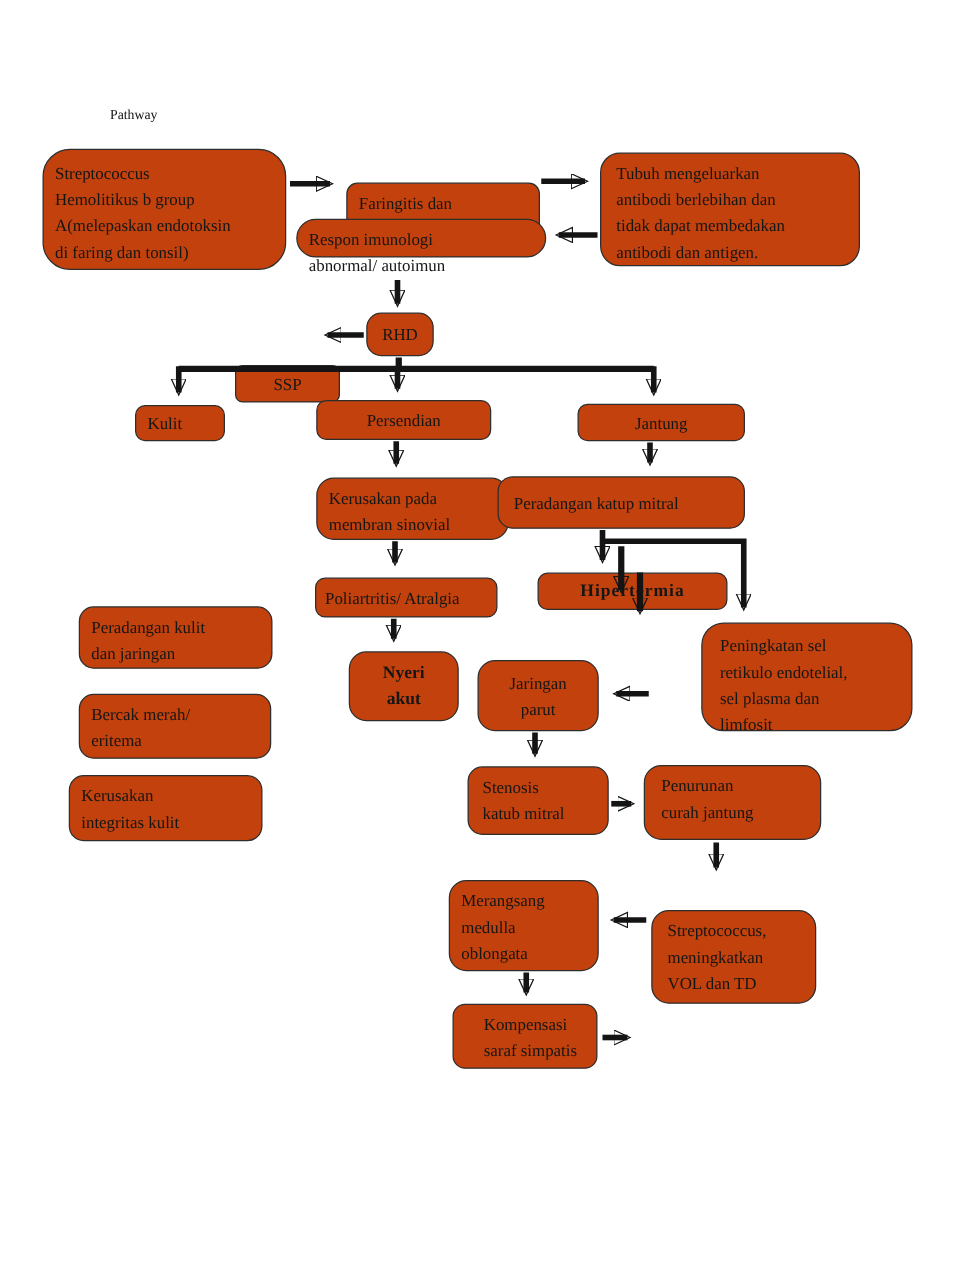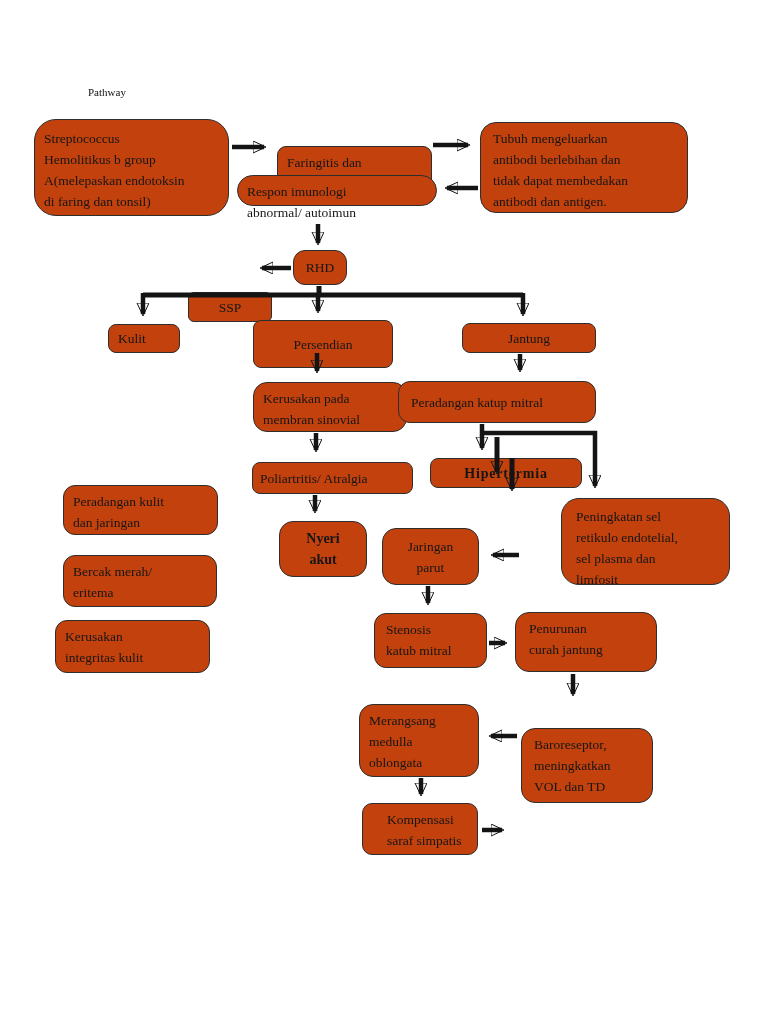"Persendian" .n-persendian { height: 48px -> 32px }
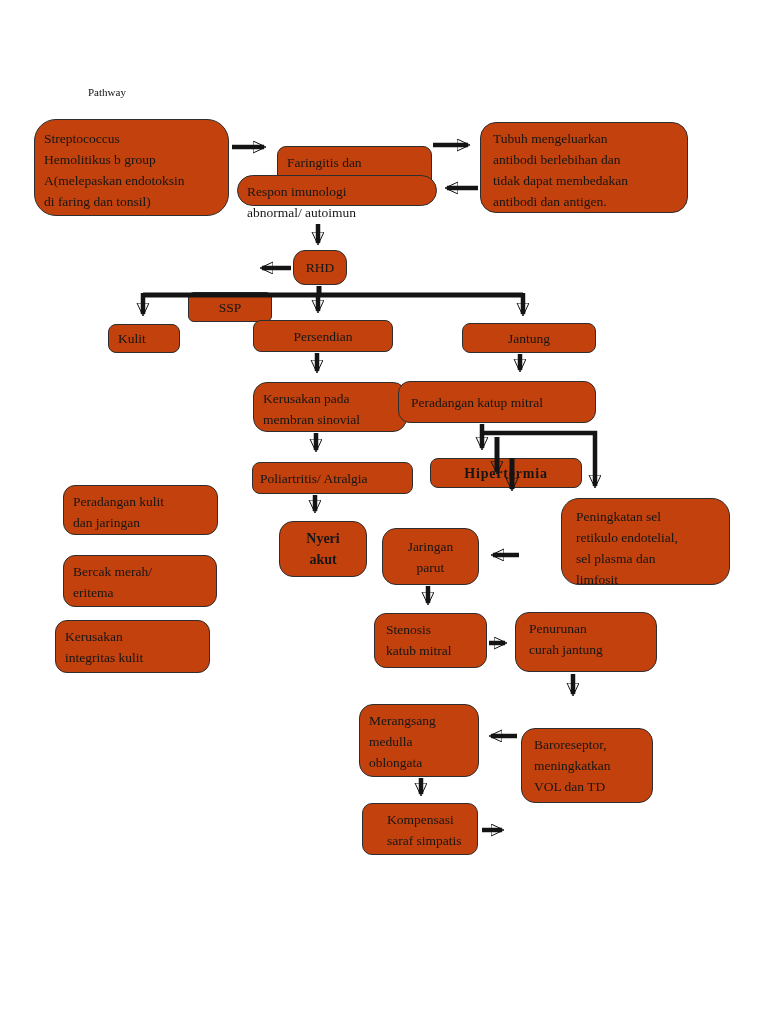"Poliartritis/ Atralgia" .n-poliartritis { width: 161px -> 146px }
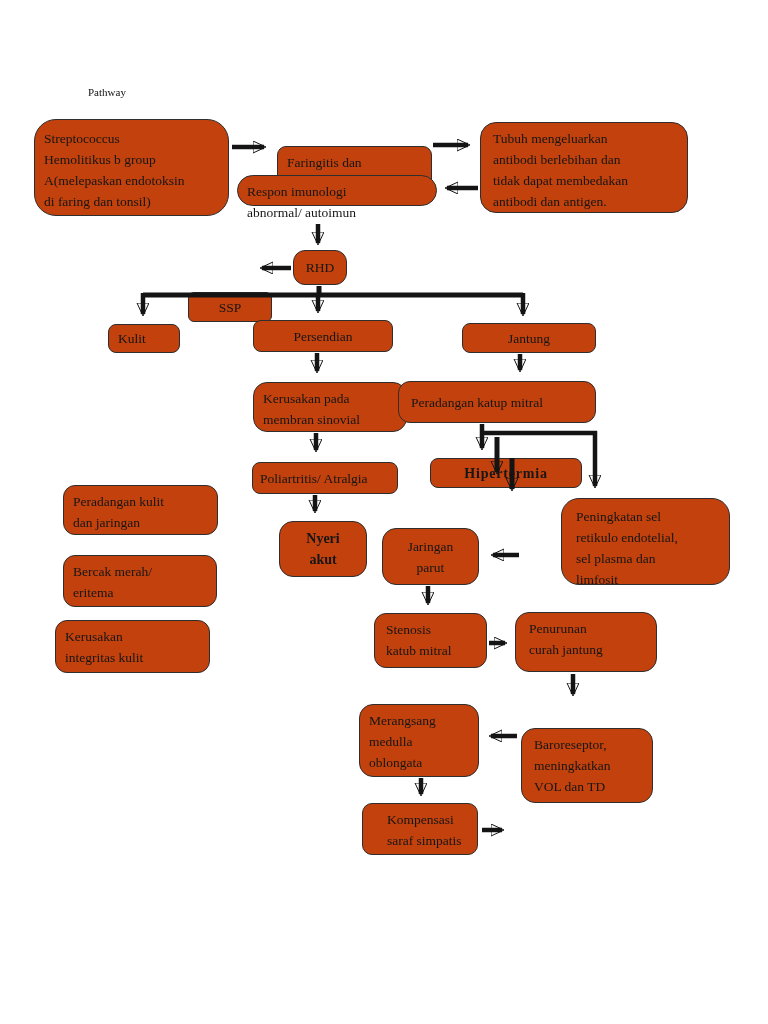"Baroreseptor," div.node { text: Baroreseptor -> Streptococcus }
